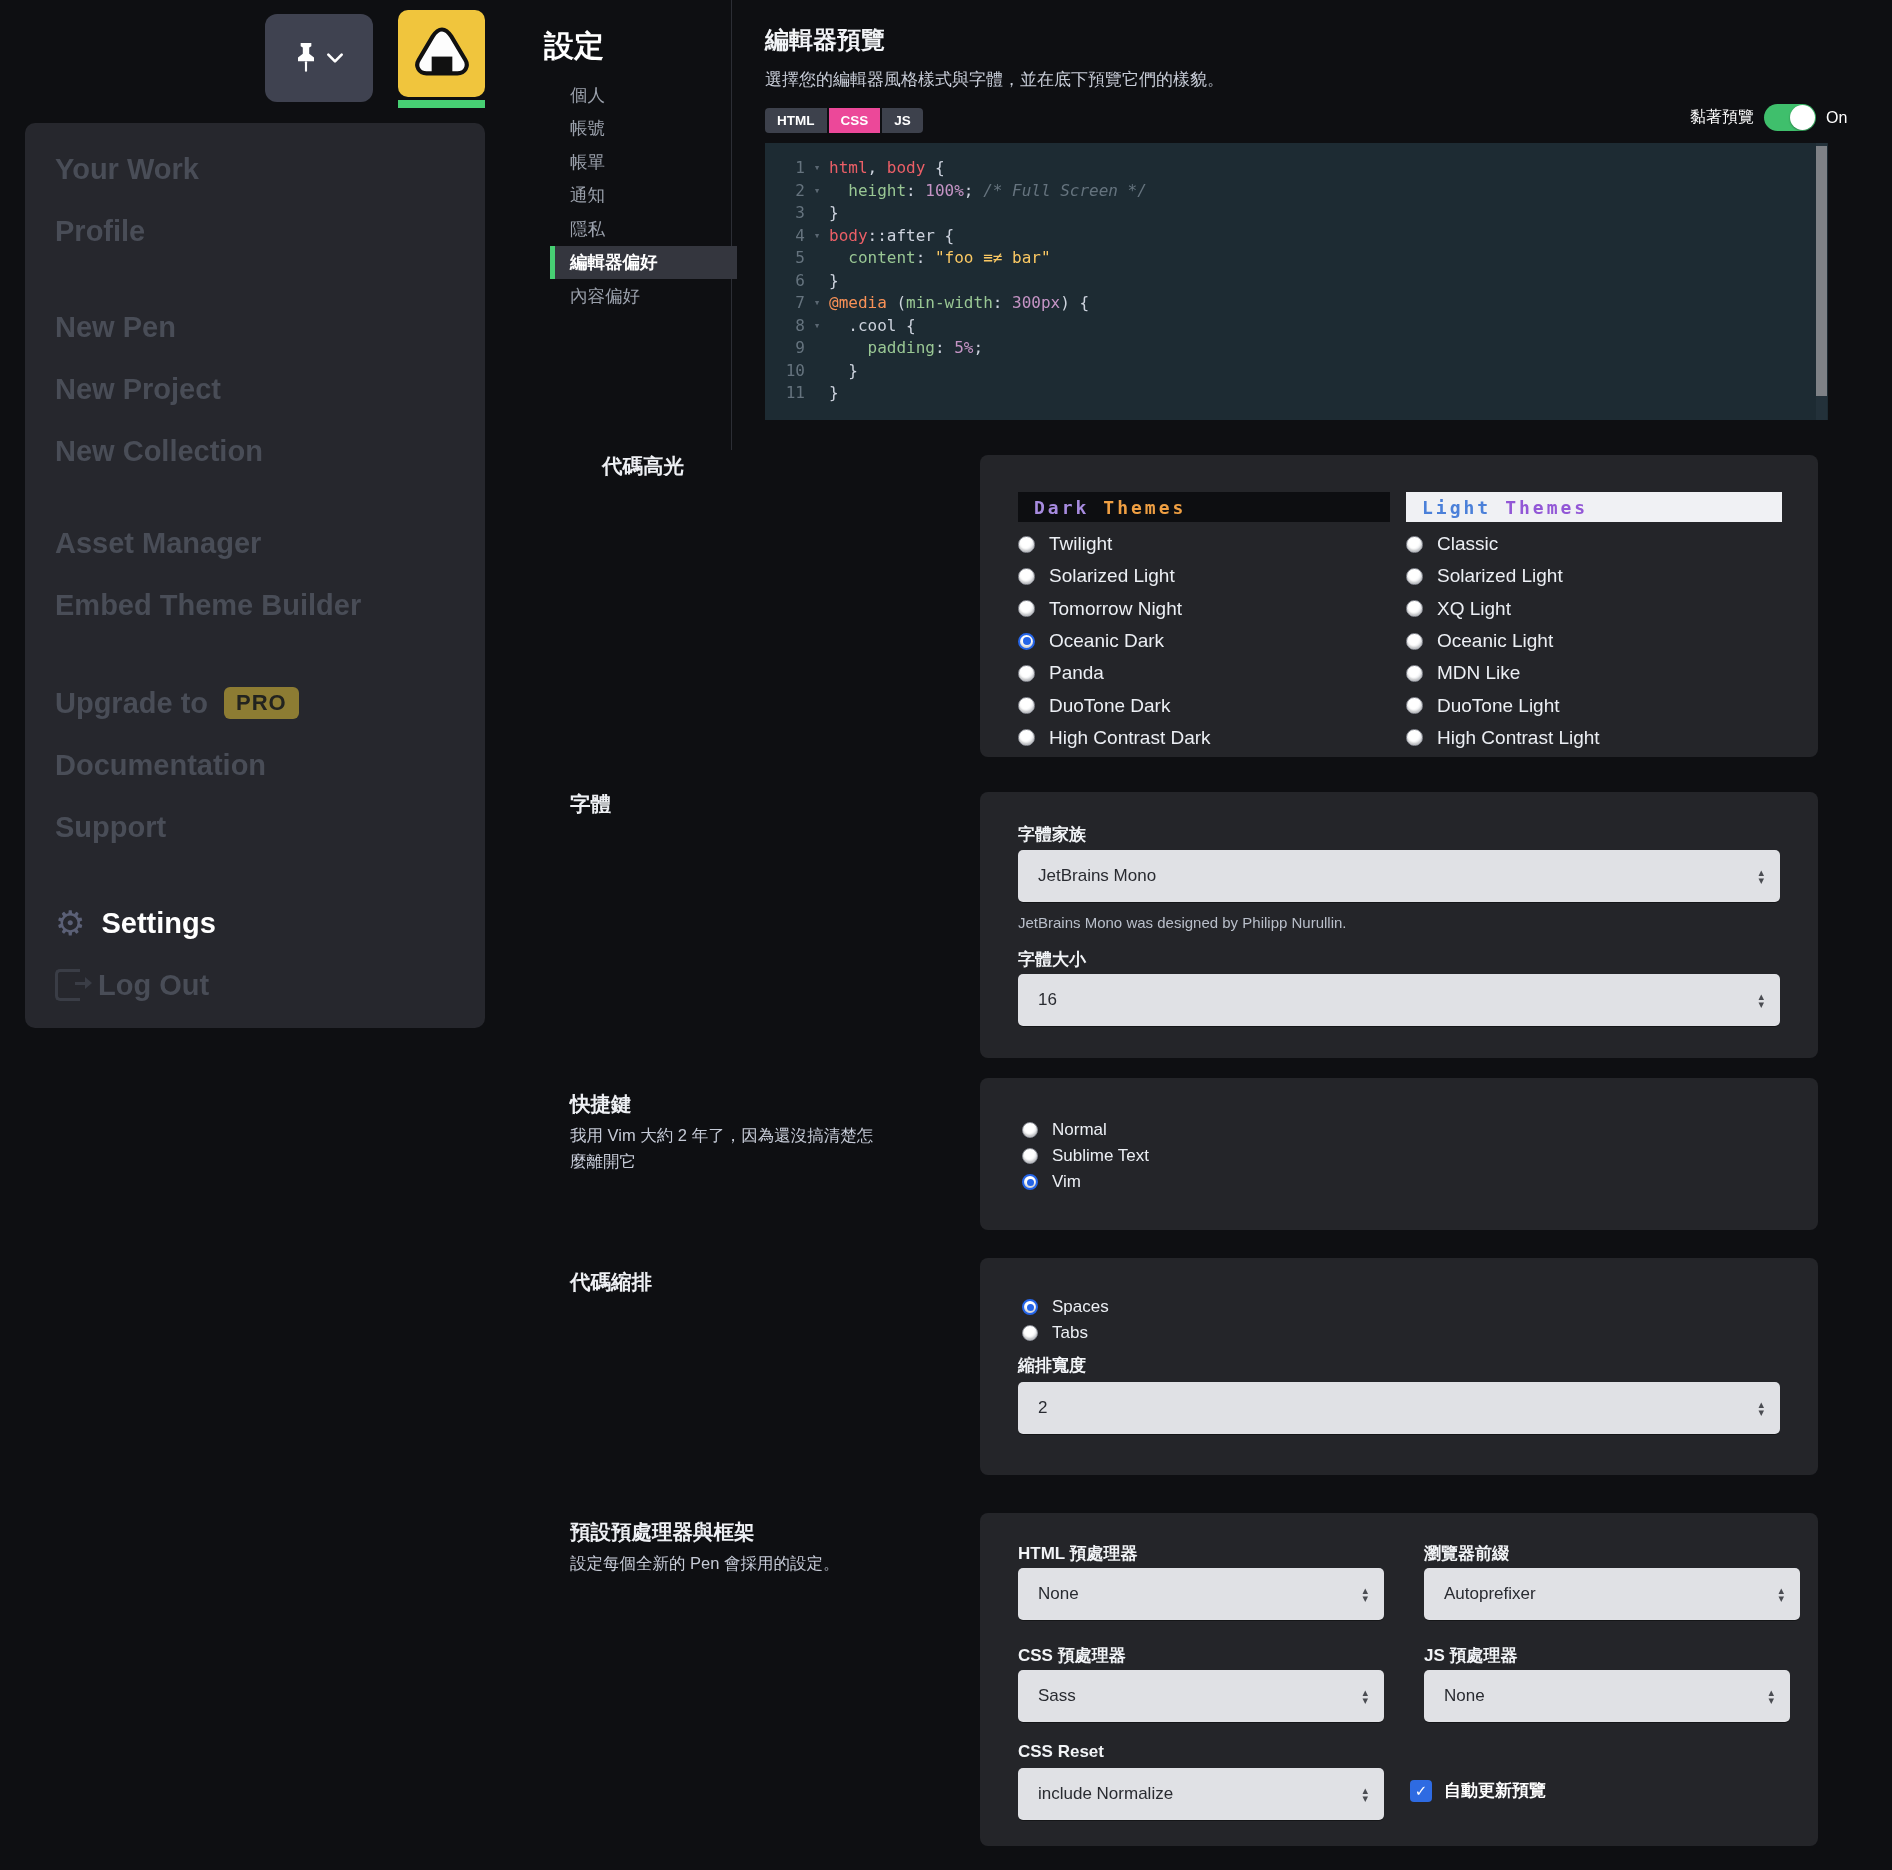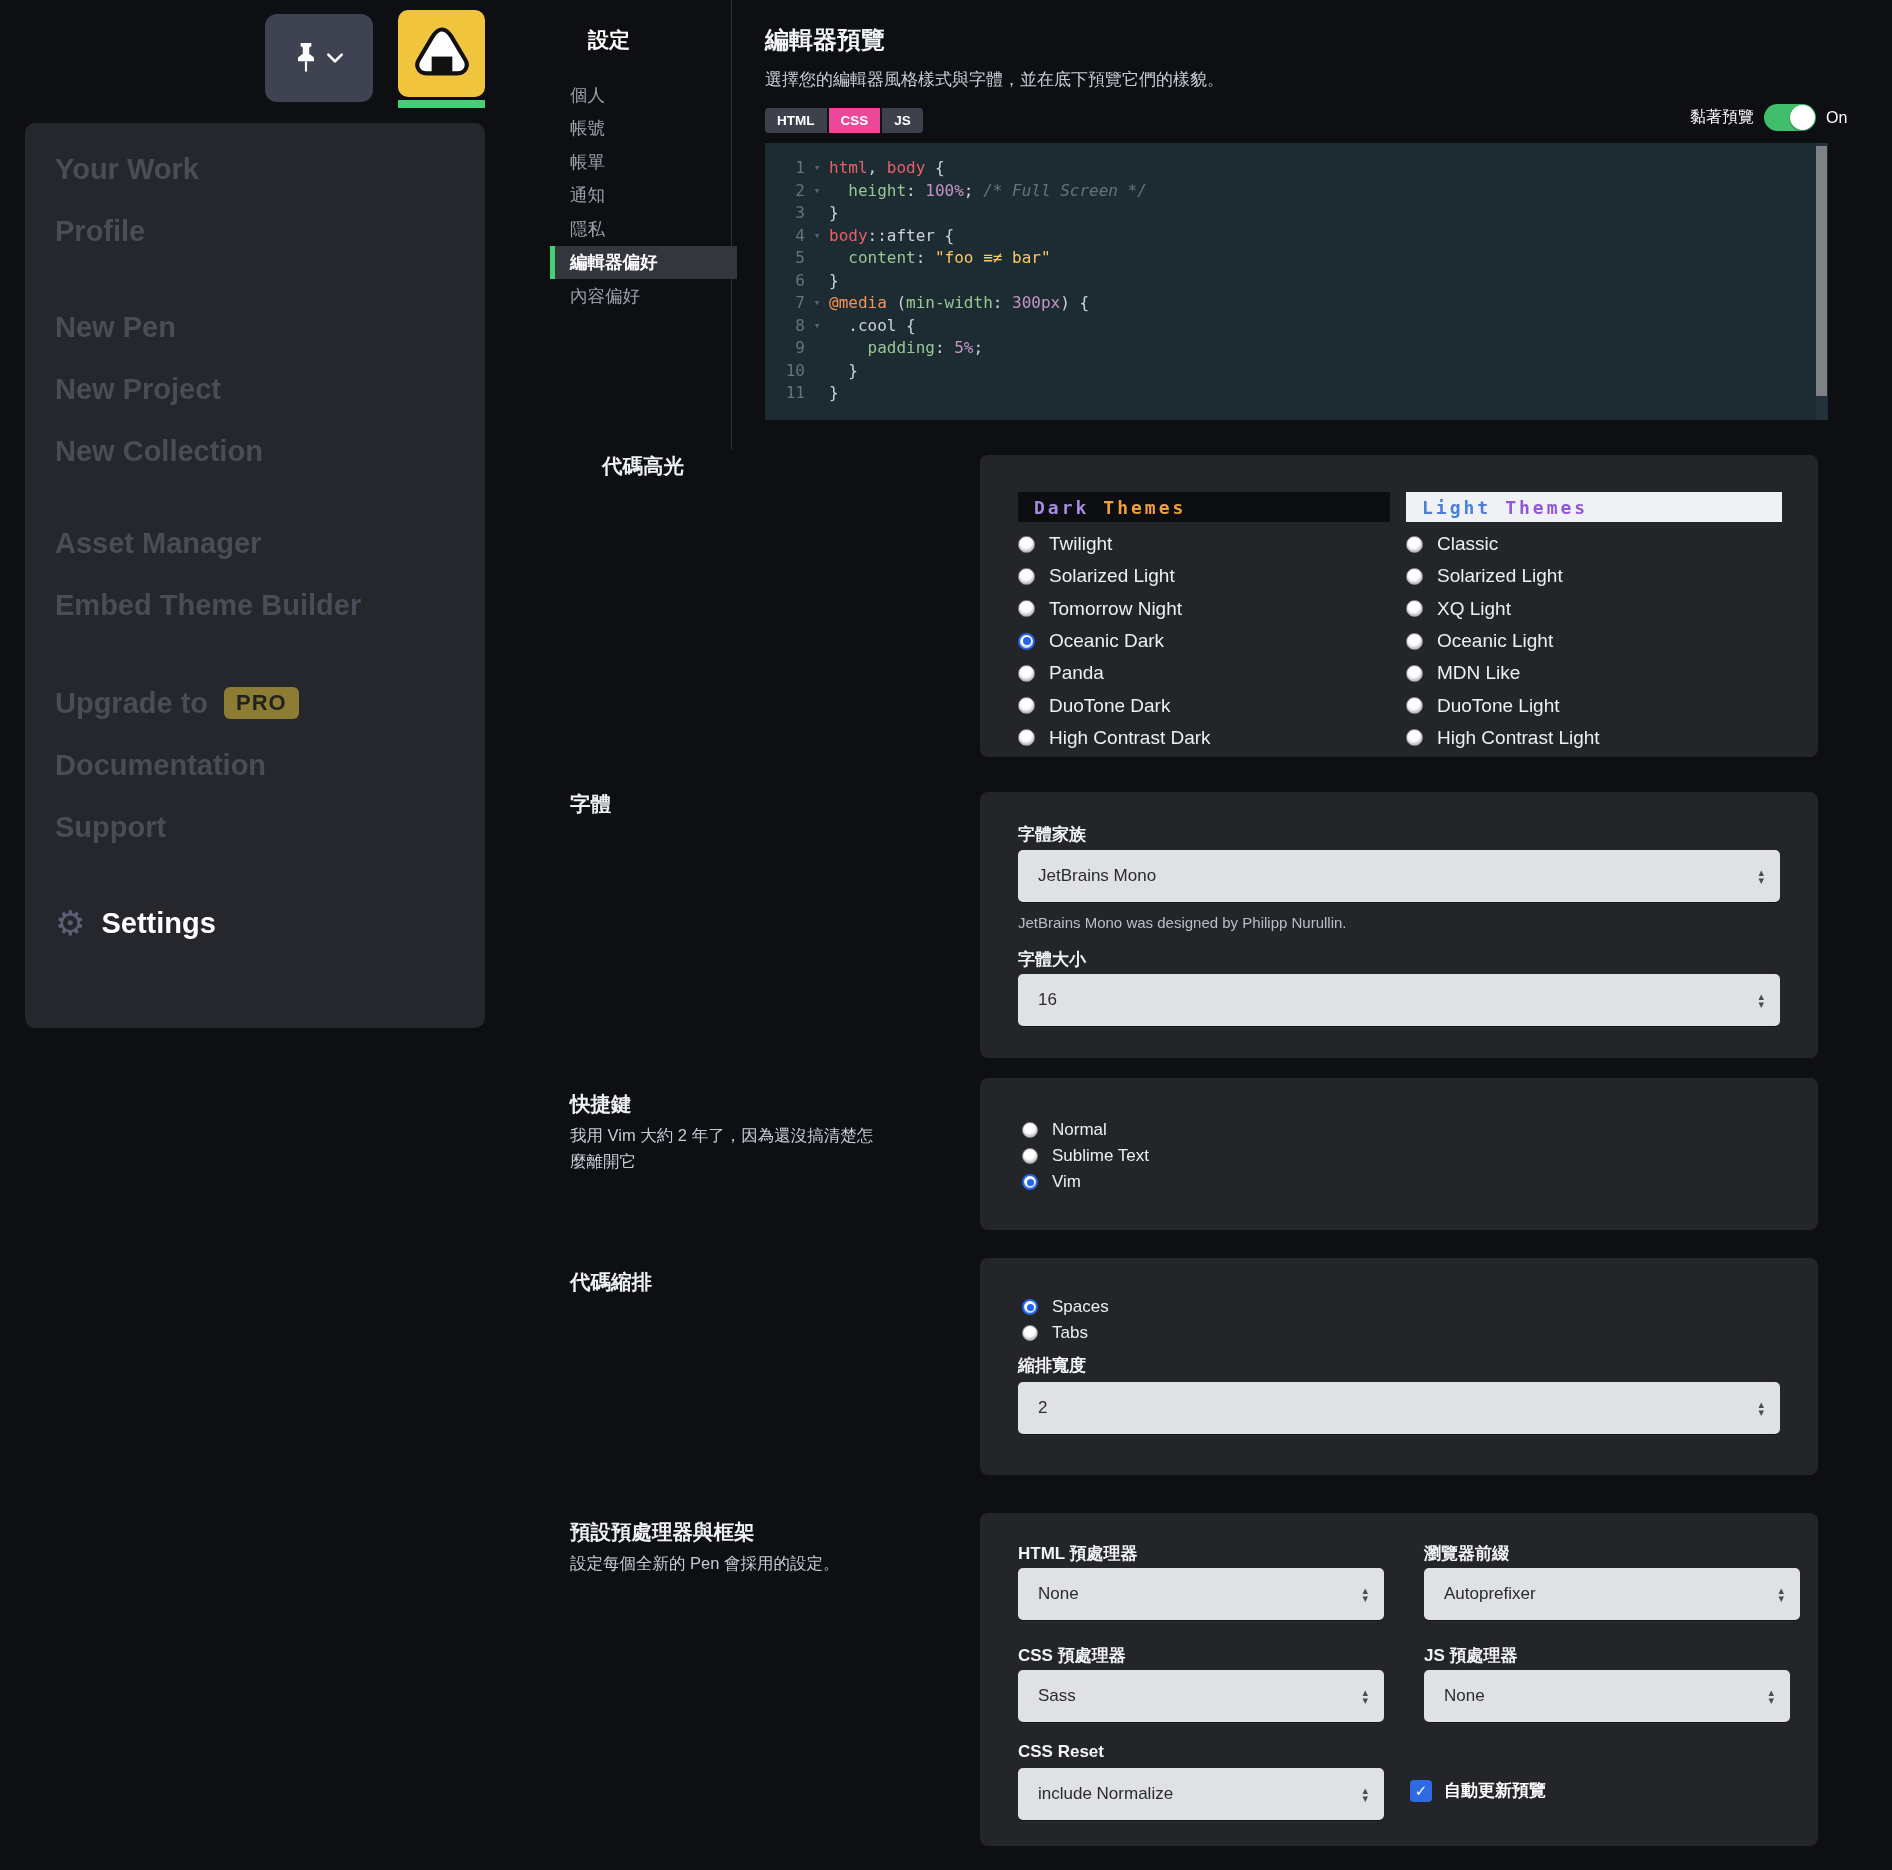"設定" .settings-title { font-size: 21px -> 30px; left: 588px -> 544px }
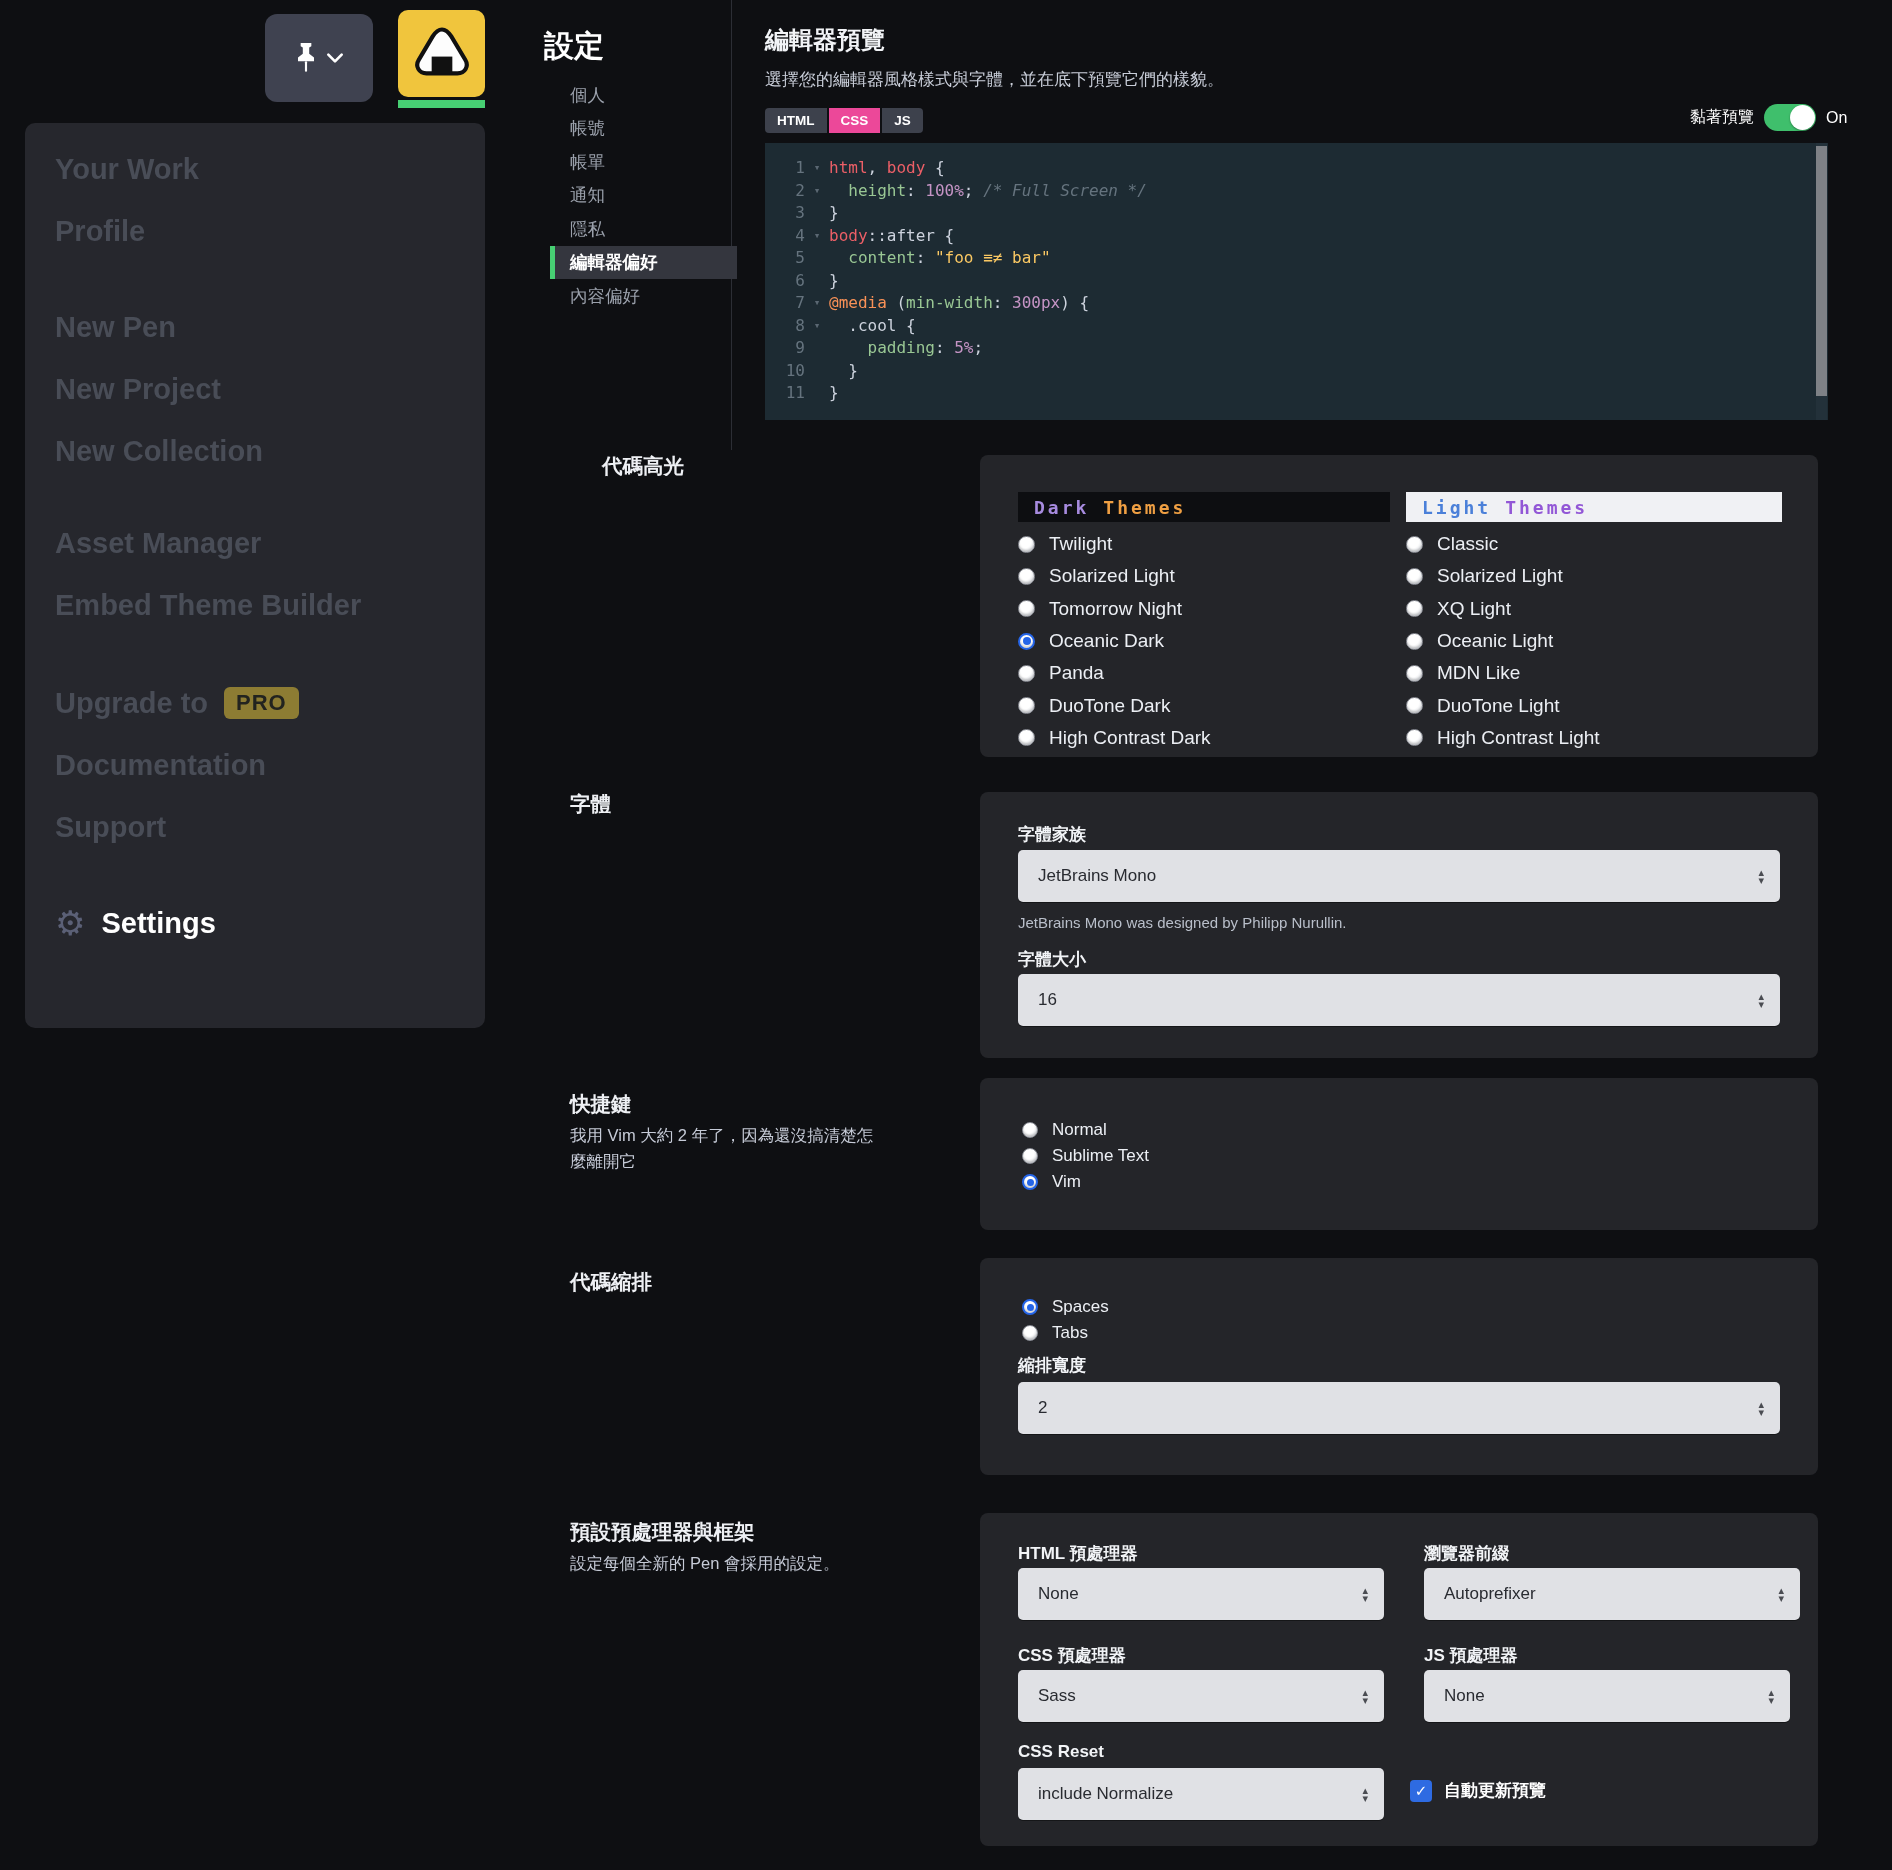"Log Out" div.menu-item { html: none -> <div> <span></span> <span>Log Out</span> </div> }
